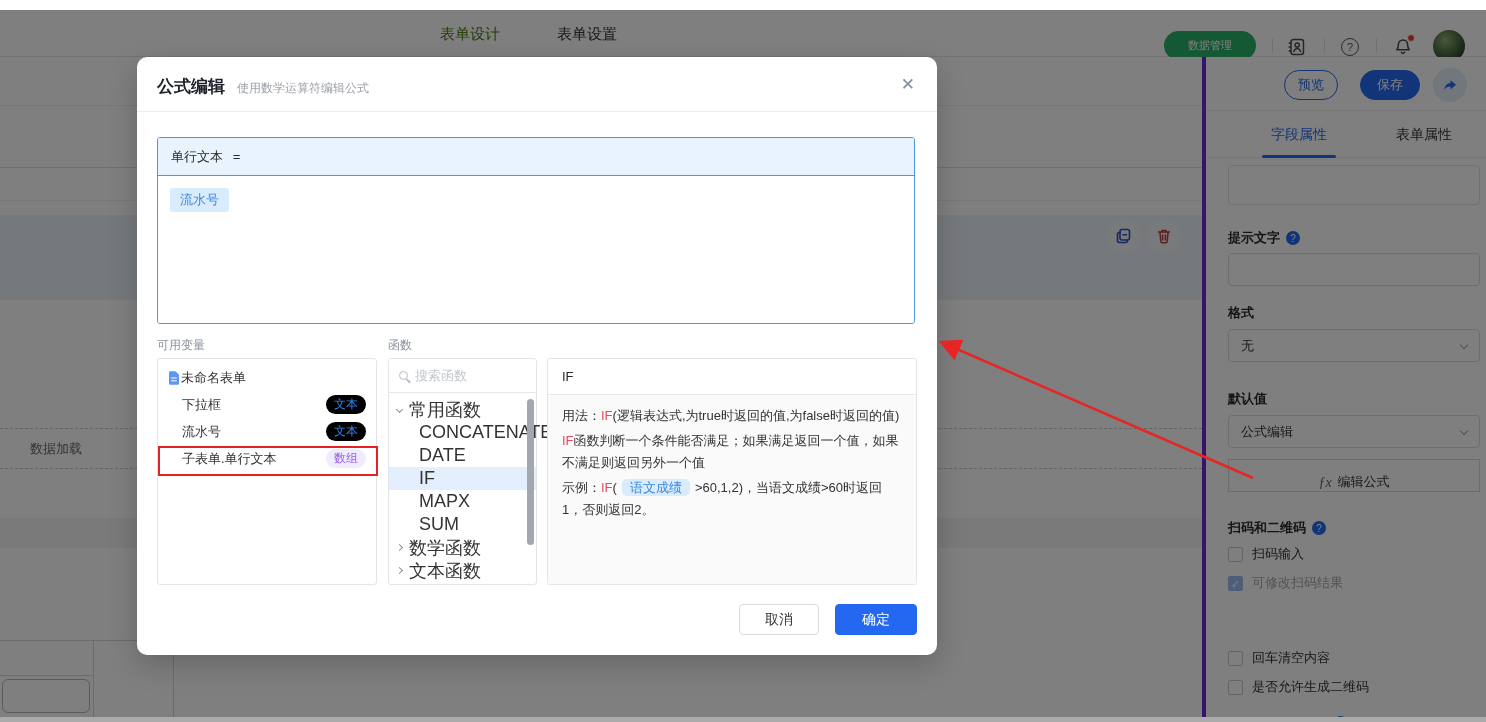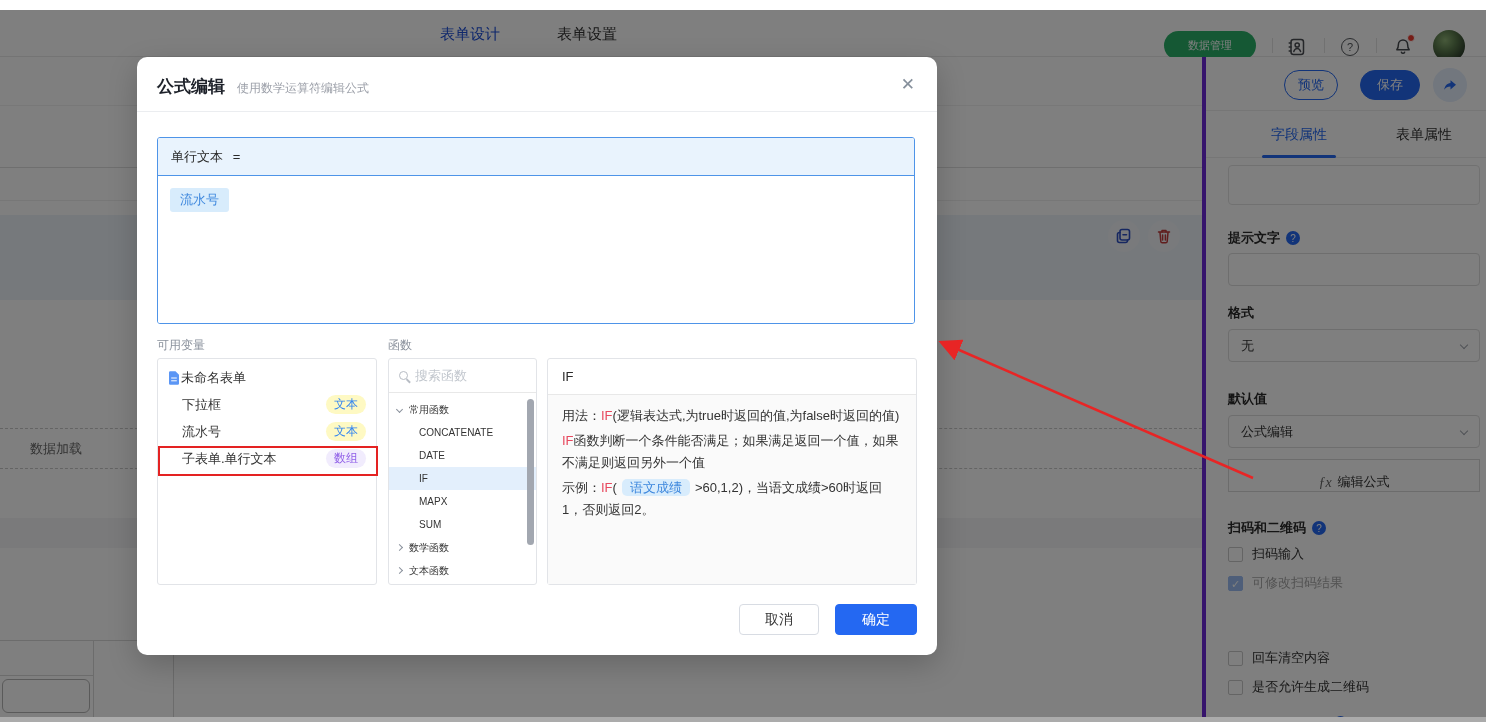"表单设计" .tb-tab.active { color: #1d4ed8 -> #4d7c0f }
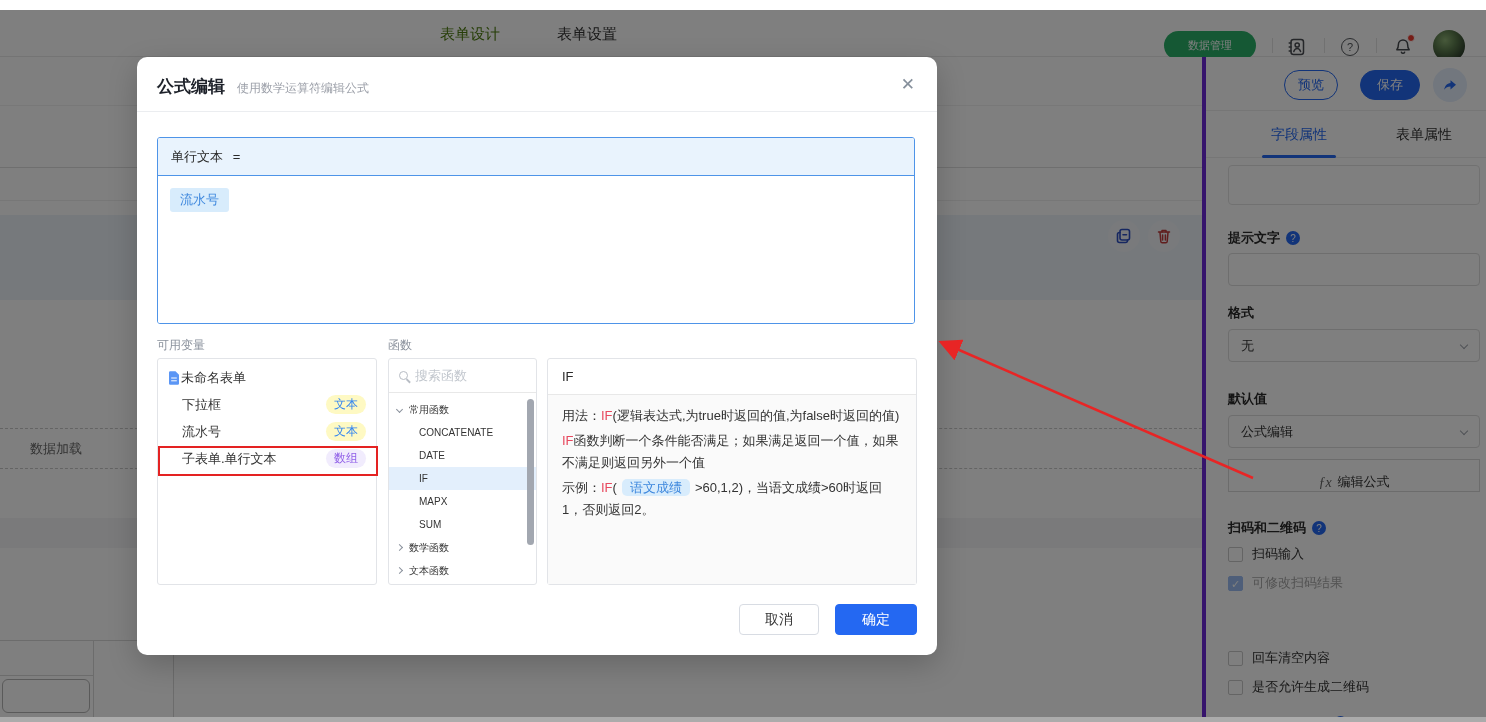"文本" .tag-text { background: #fef9c3 -> #000000 }
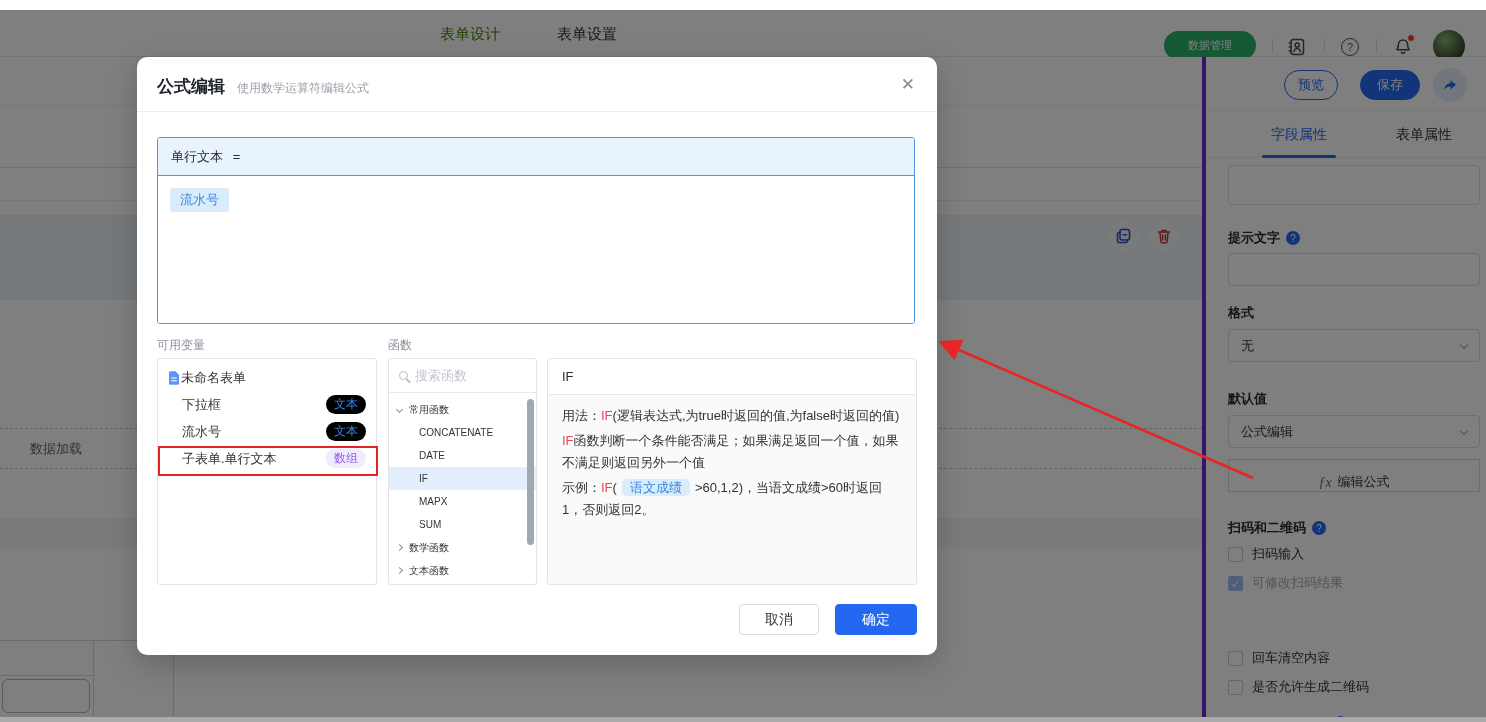"常用函数" .fn-row { font-size: 10px -> 18px }
